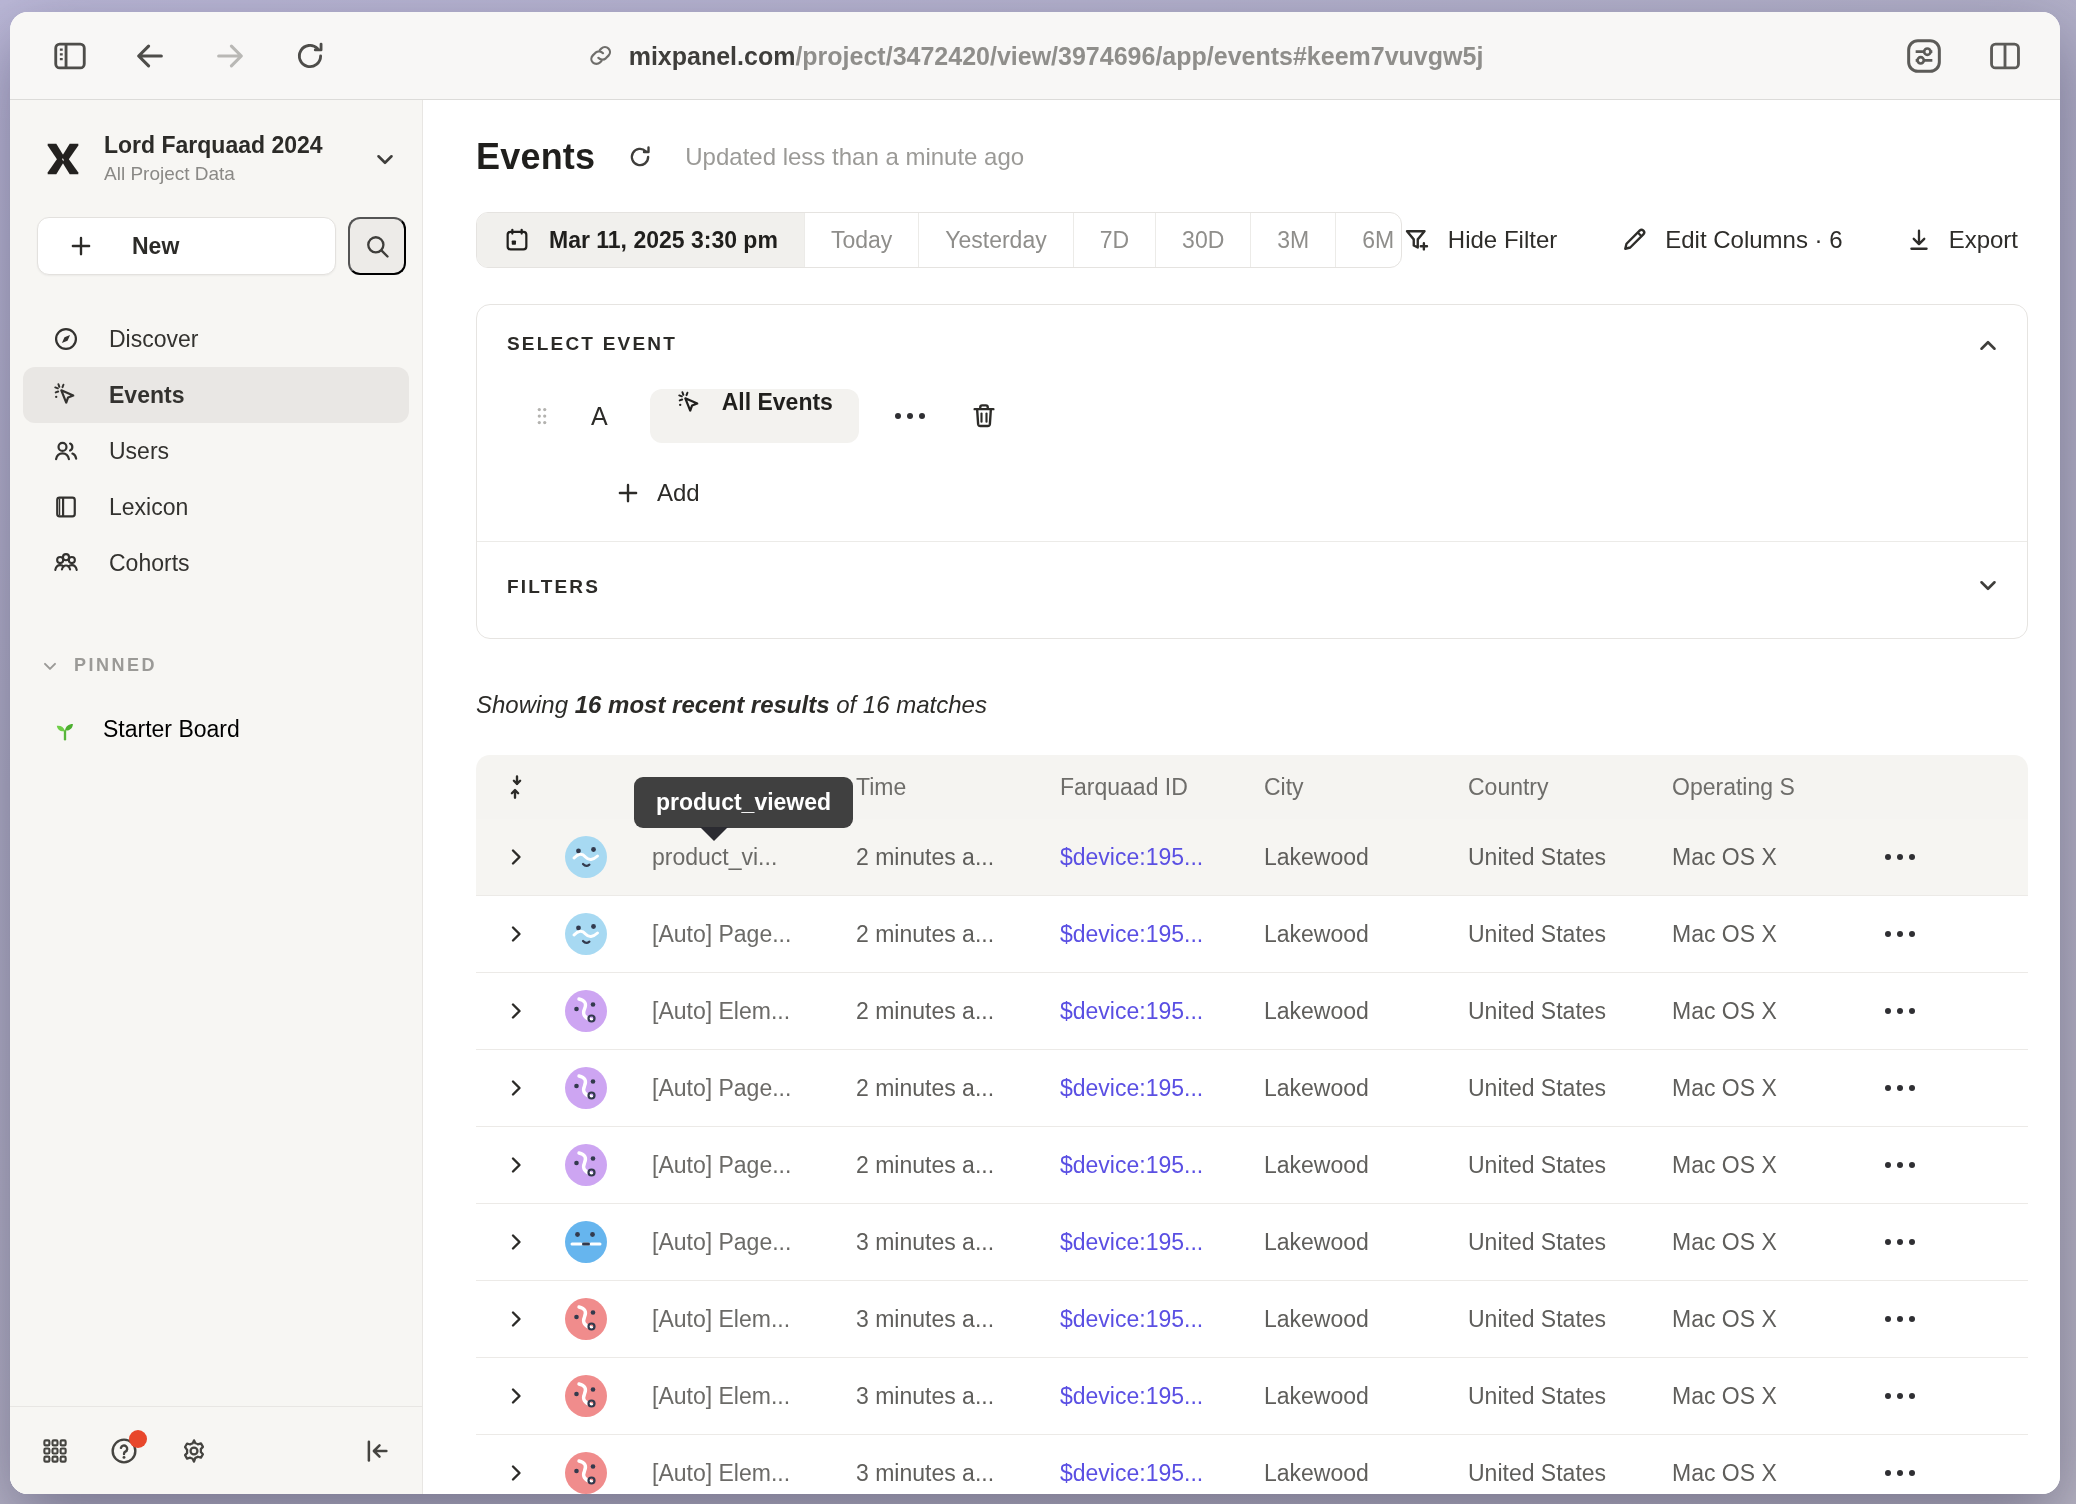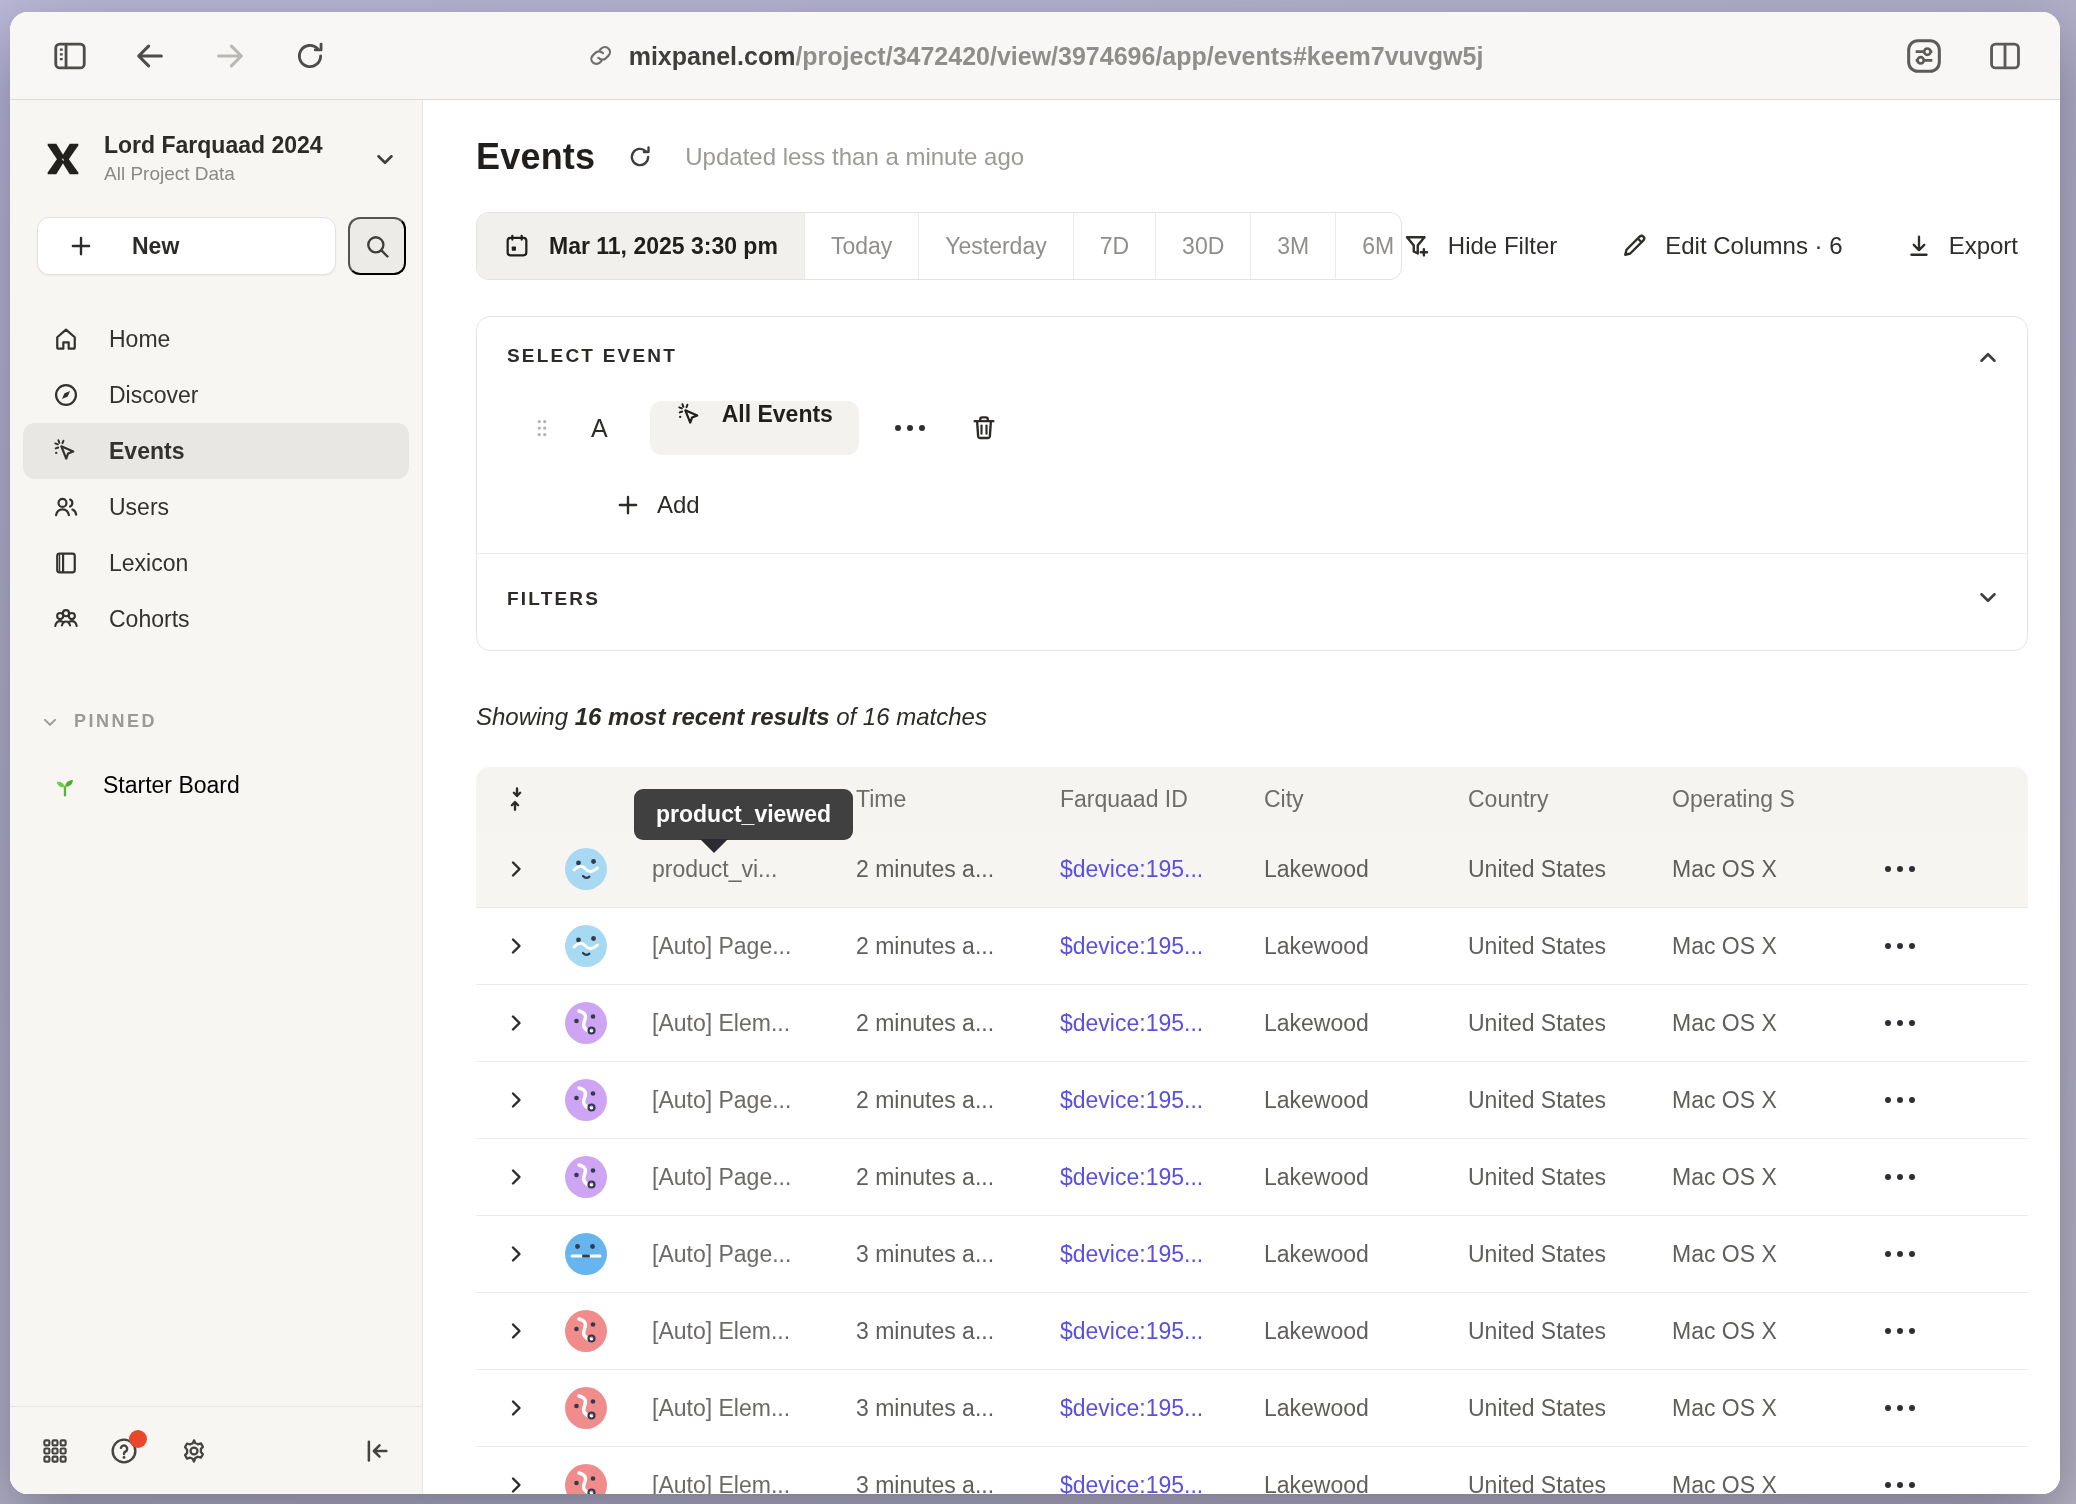"Mar 11, 2025 3:30 pm" .seg { height: 68px -> 56px }
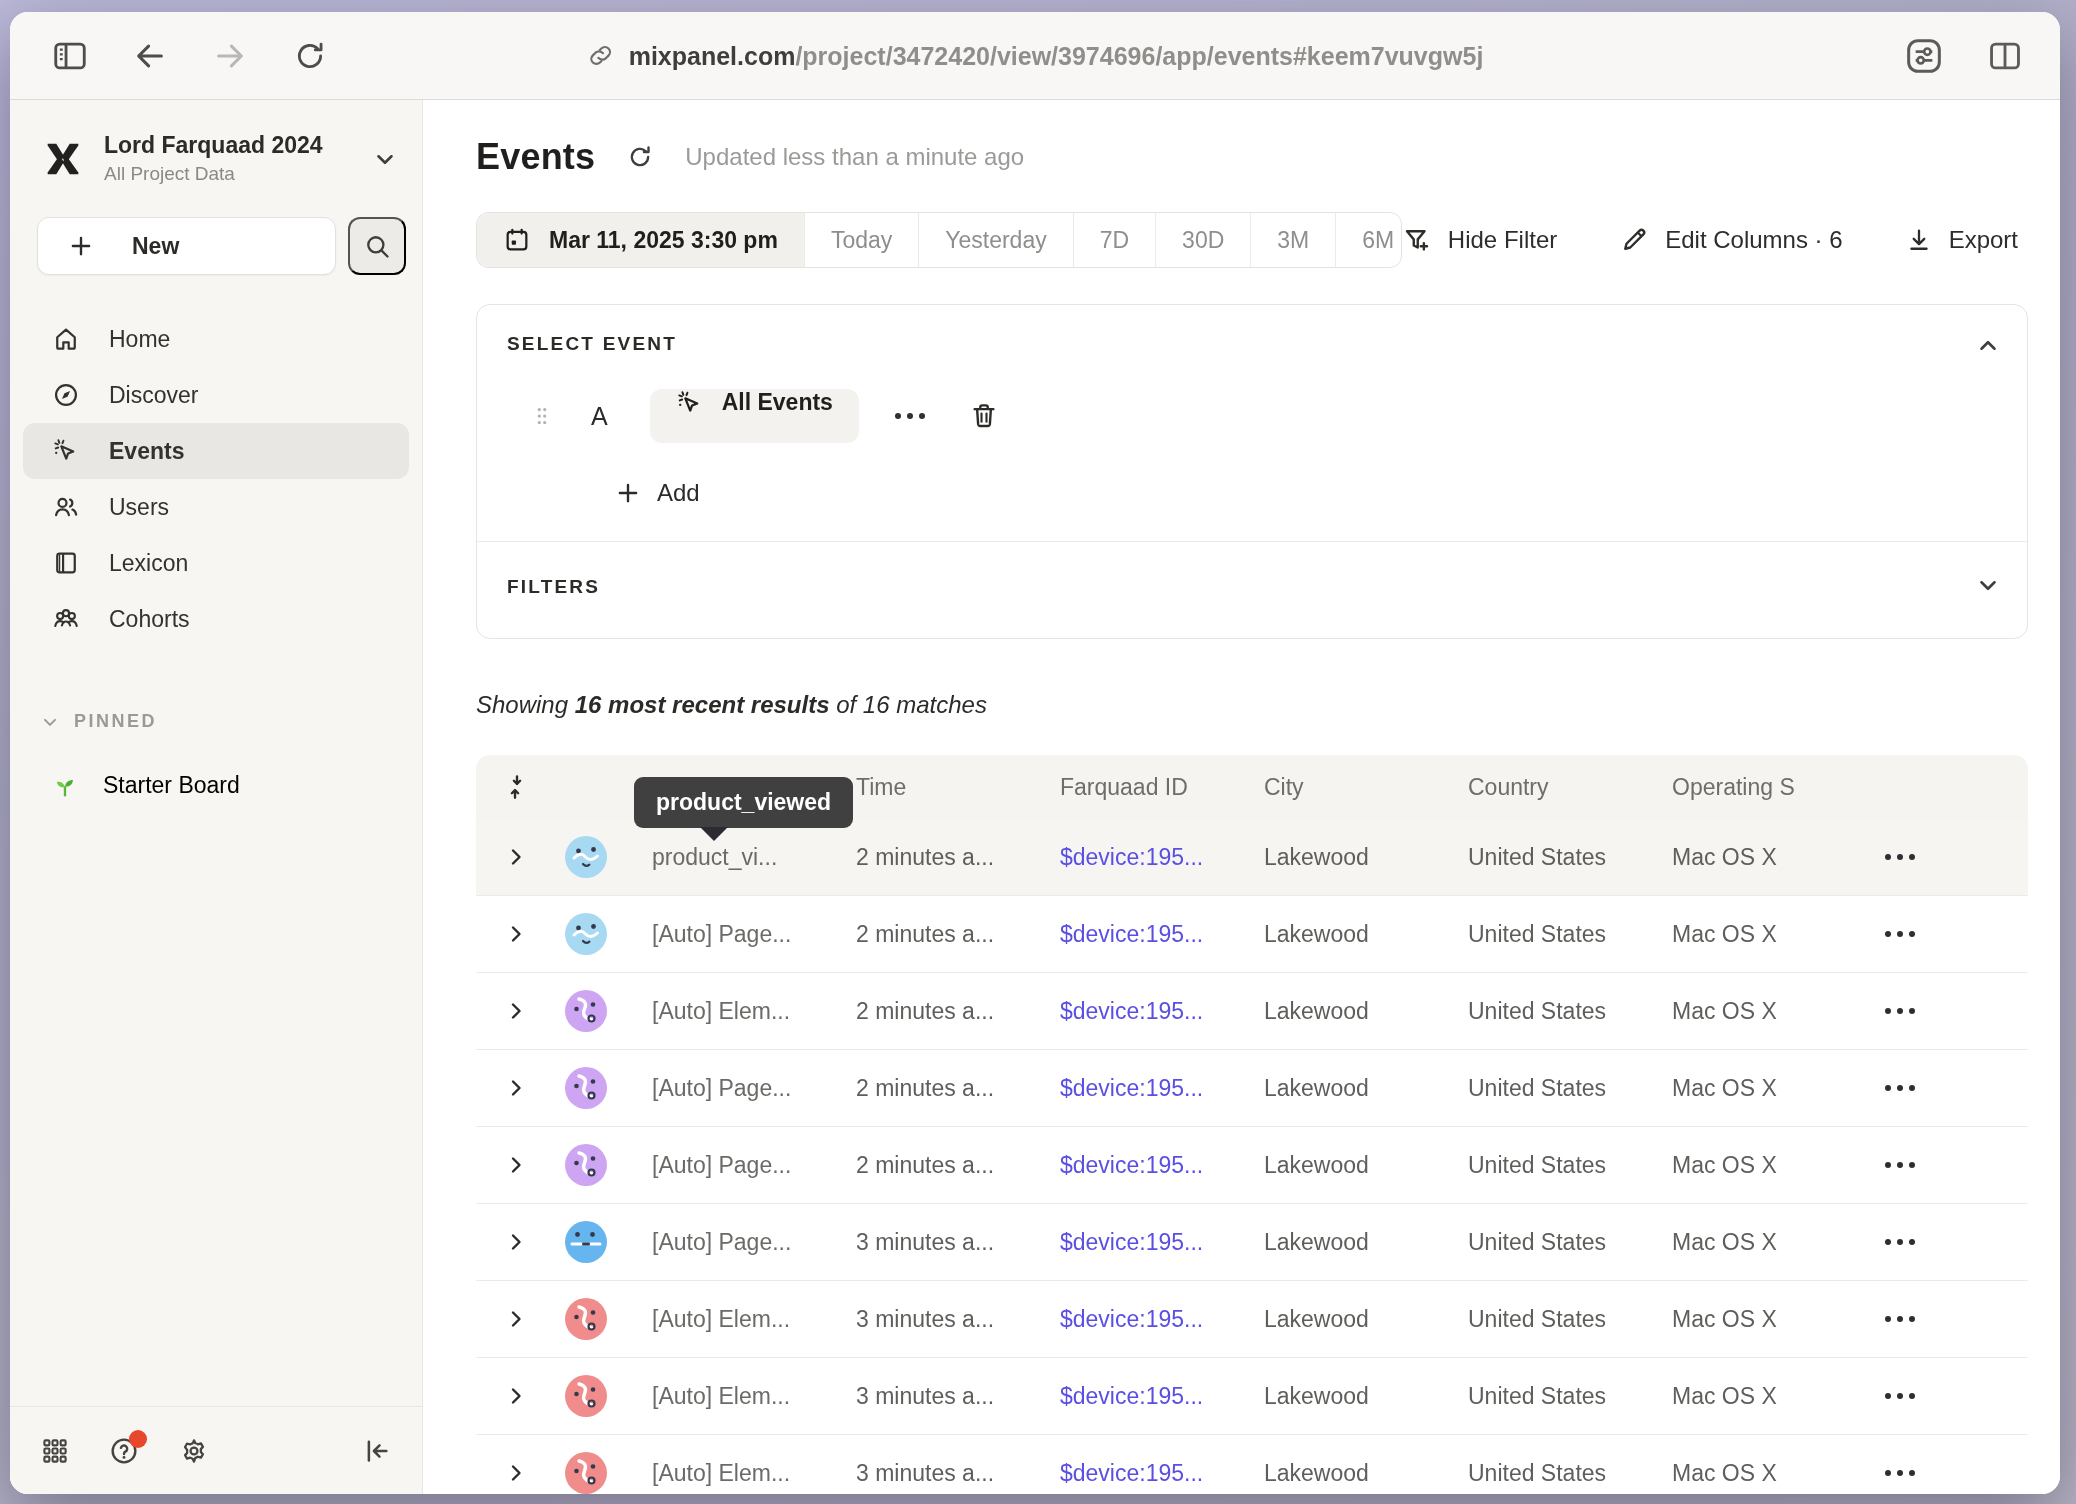"Home" div.nav-item { html: <div> <span> <svg> <use></use> </svg> </span> <span>Home</span> </div> -> none }
